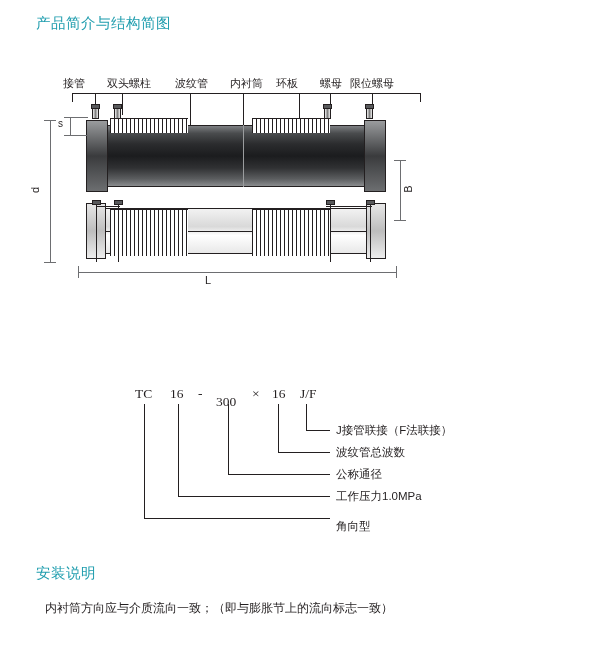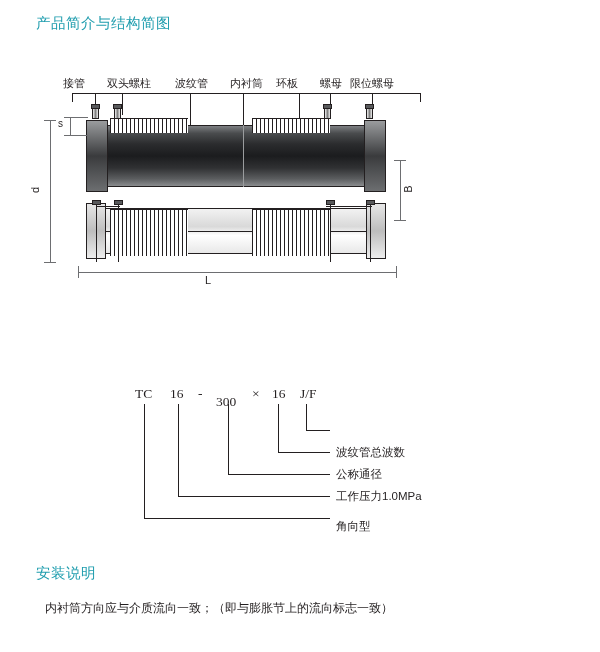"J接管联接（F法联接）" div.code-desc { html: none -> <div>J接管联接（F法联接）</div> }
